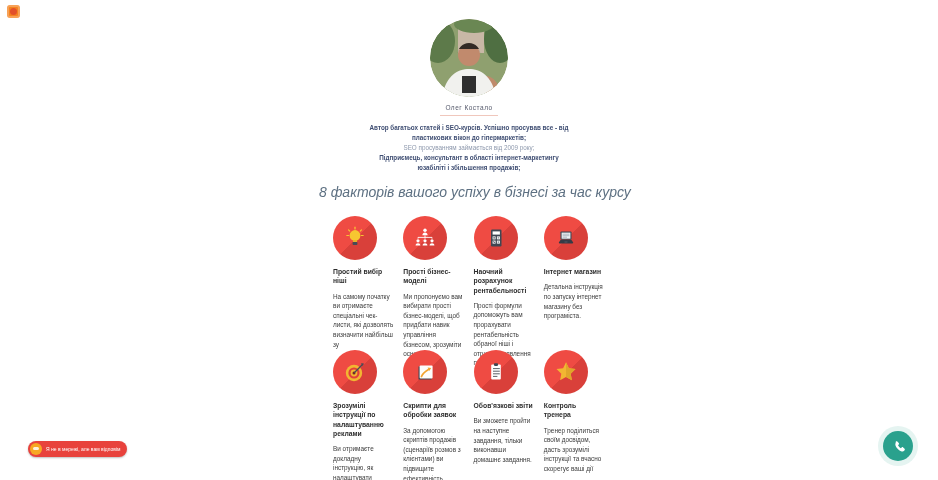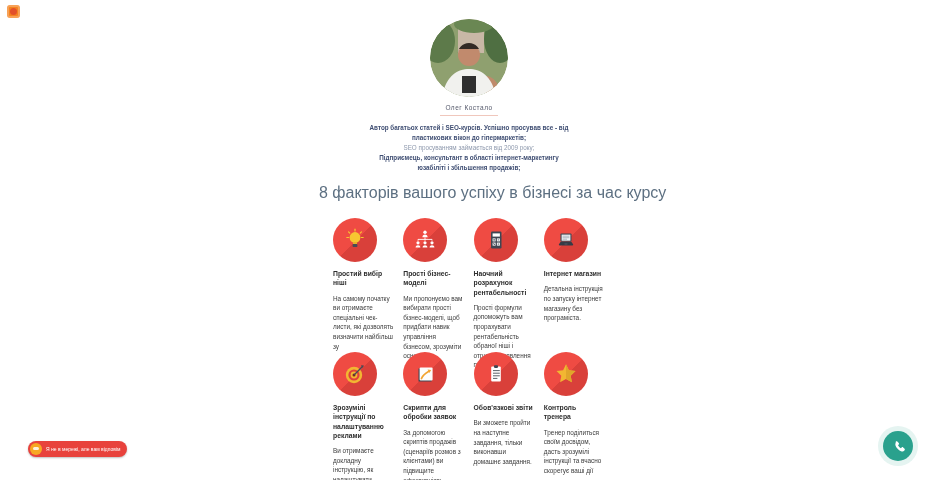"8 факторів вашого успіху в" .heading { font-size: 16px -> 14px; font-style: none -> italic }
